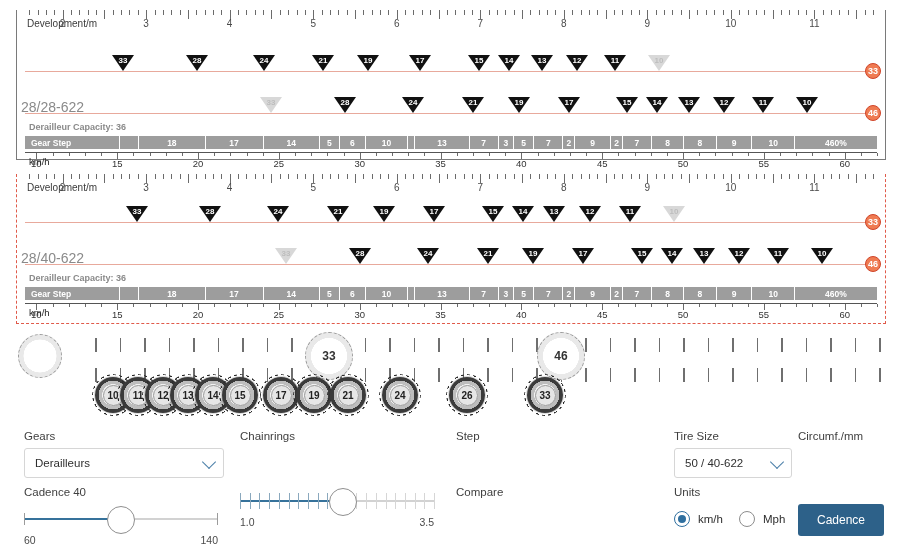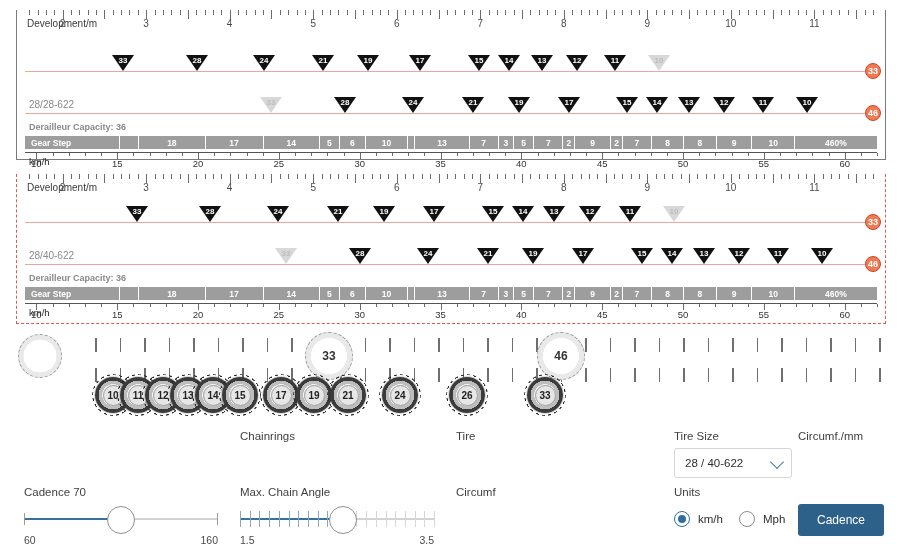"28/28-622" .row-label { font-size: 10px -> 14px; left: 12px -> 4px }
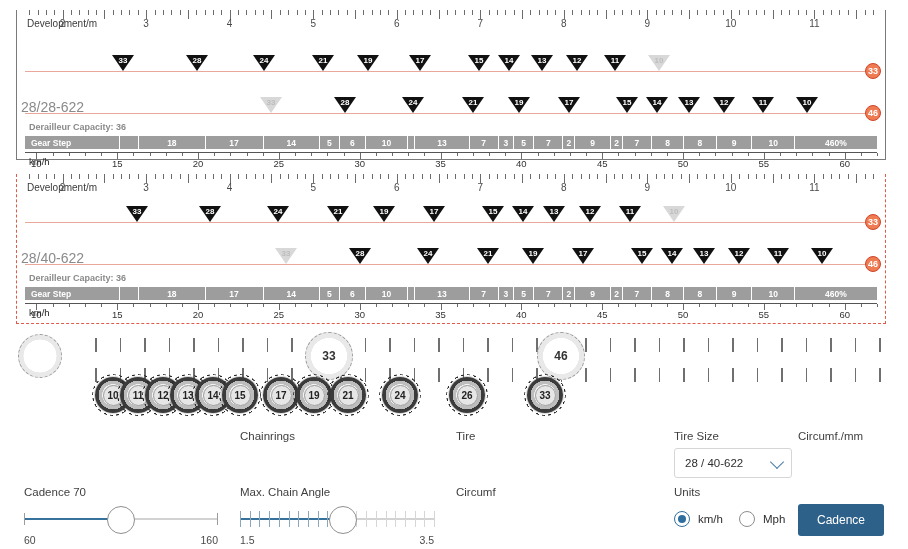"Gears" span.flabel { html: none -> <span>Gears</span> }
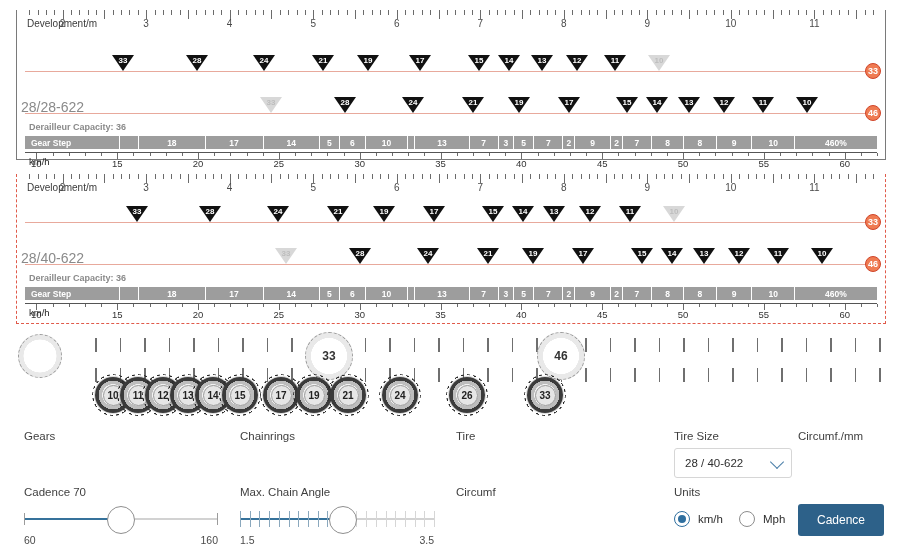"Tire" span.flabel { text: Tire -> Step }
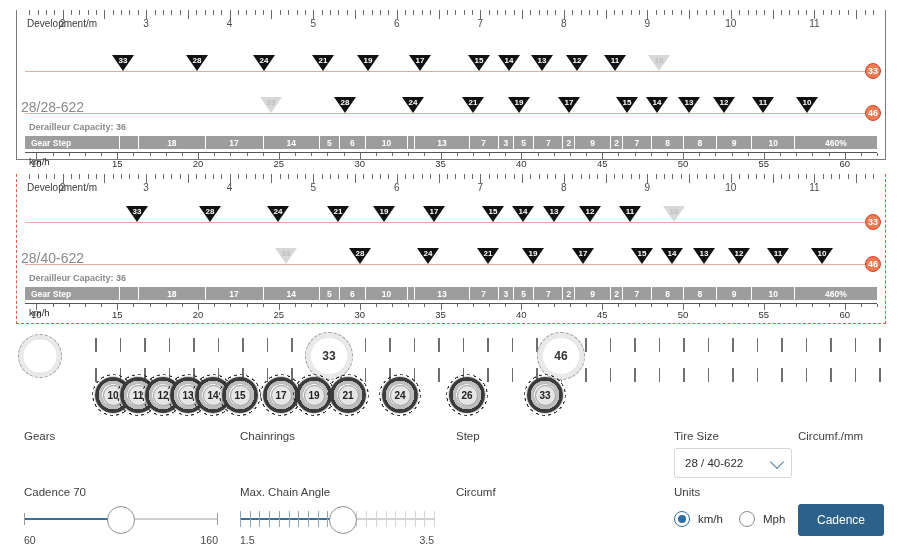"Derailleurs" div.select { html: none -> <div> <span>Derailleurs</span> <span></span> </div> }
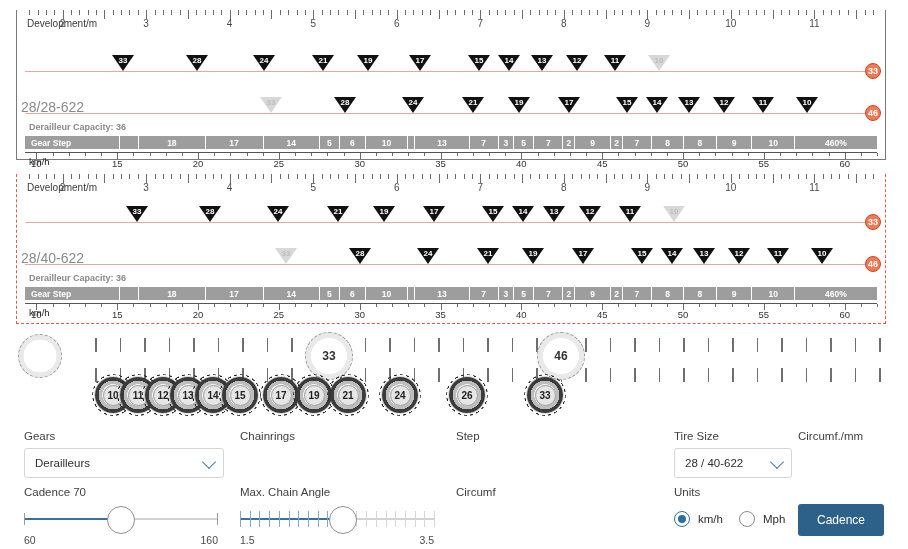"28 / 40-622" span { text: 28 -> 50 }
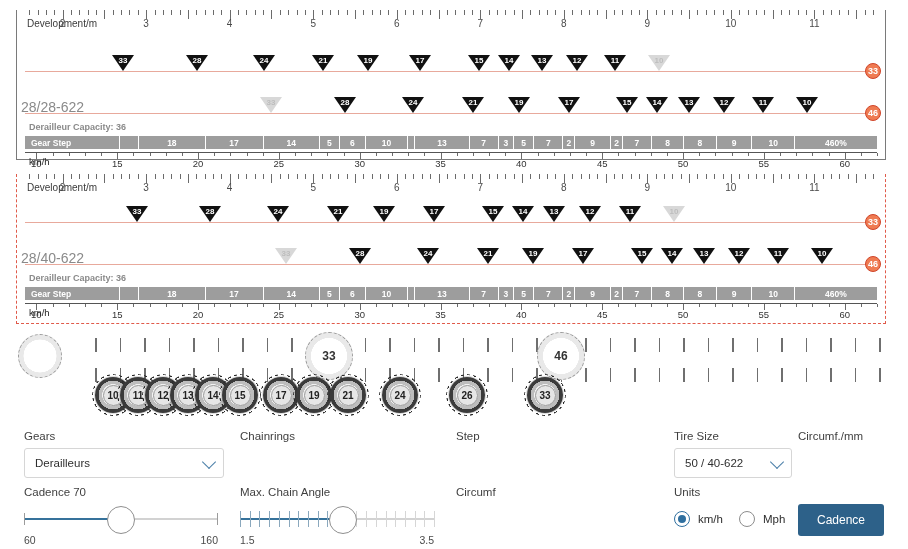"Cadence 70" span.flabel { text: 70 -> 40 }
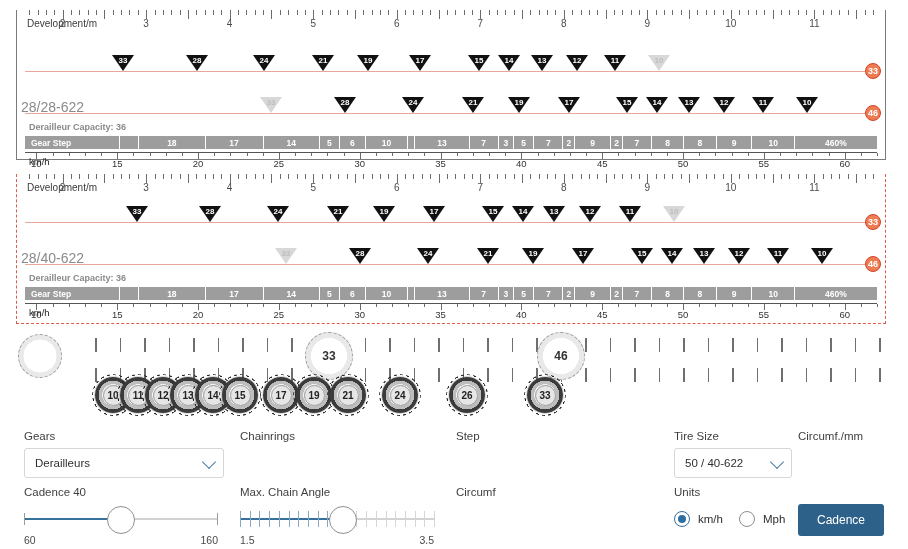"Max. Chain Angle" span.flabel { html: <span>Max. Chain Angle</span> -> none }
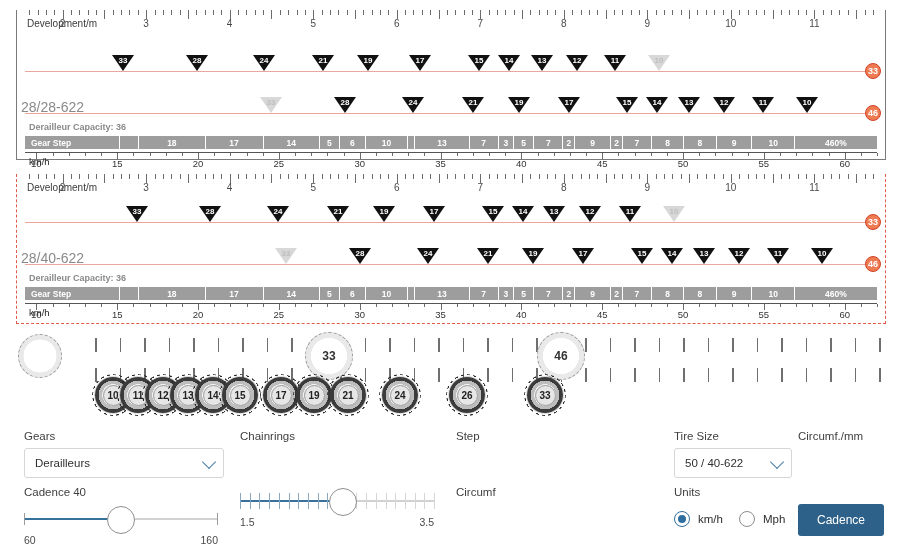"Circumf" span.flabel { text: Circumf -> Compare }
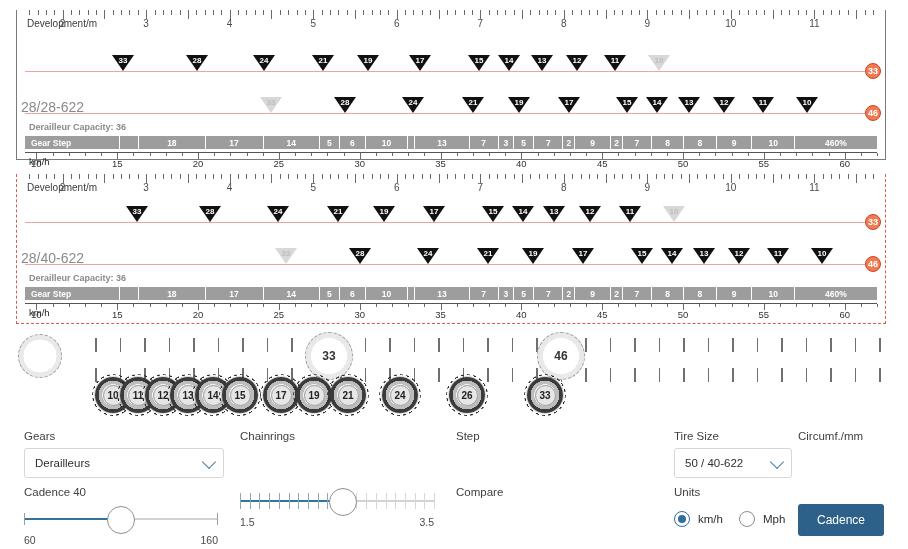"1.5" span.lo { text: 1.5 -> 1.0 }
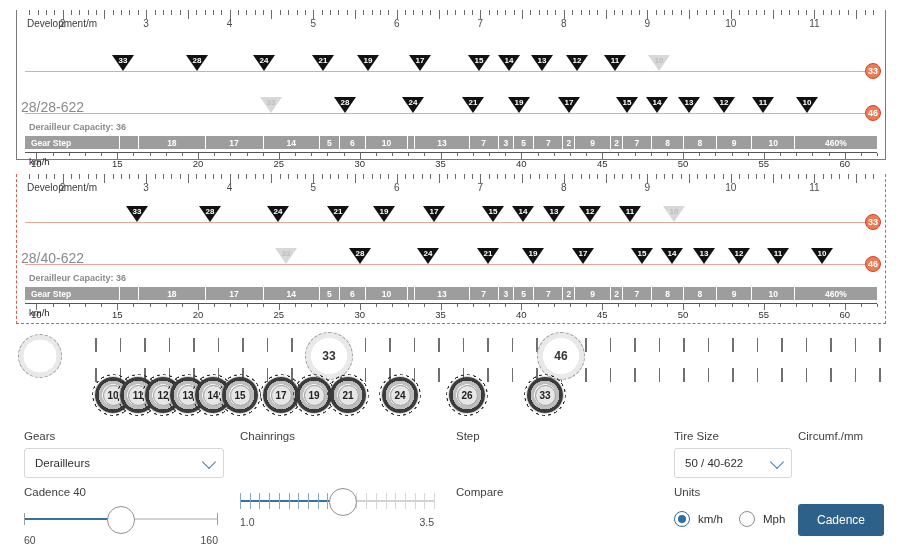"160" span.hi { text: 160 -> 140 }
